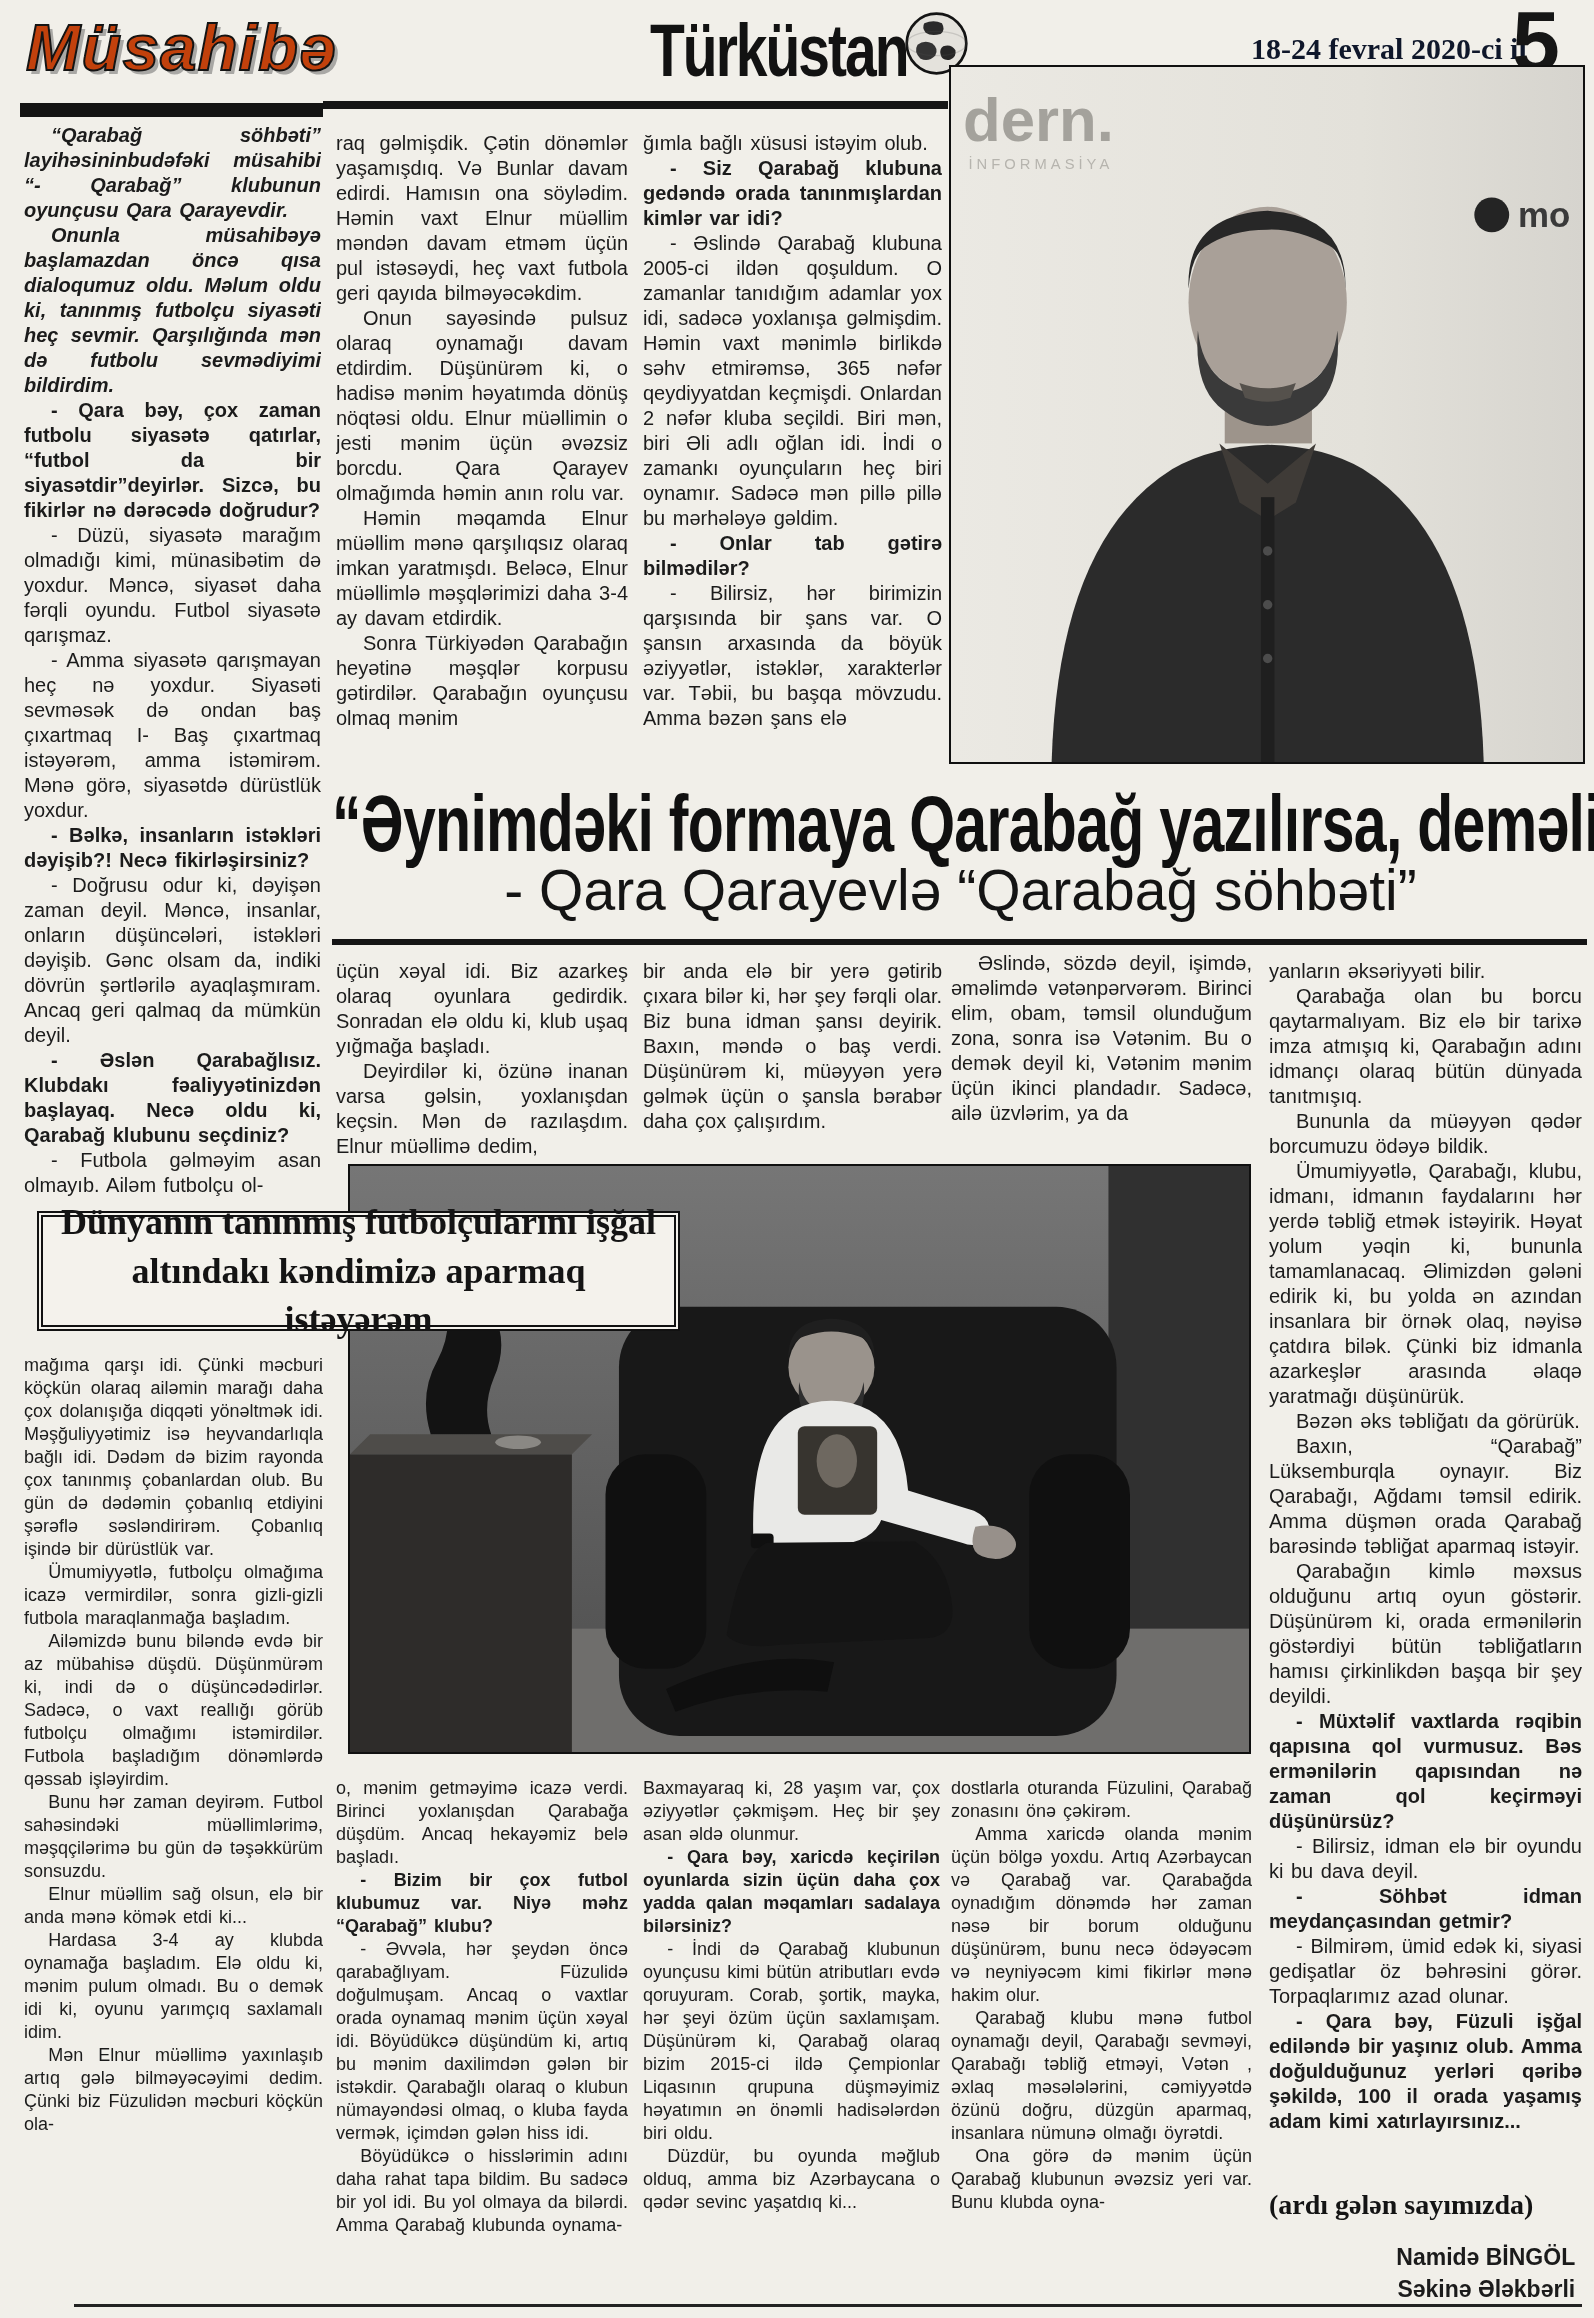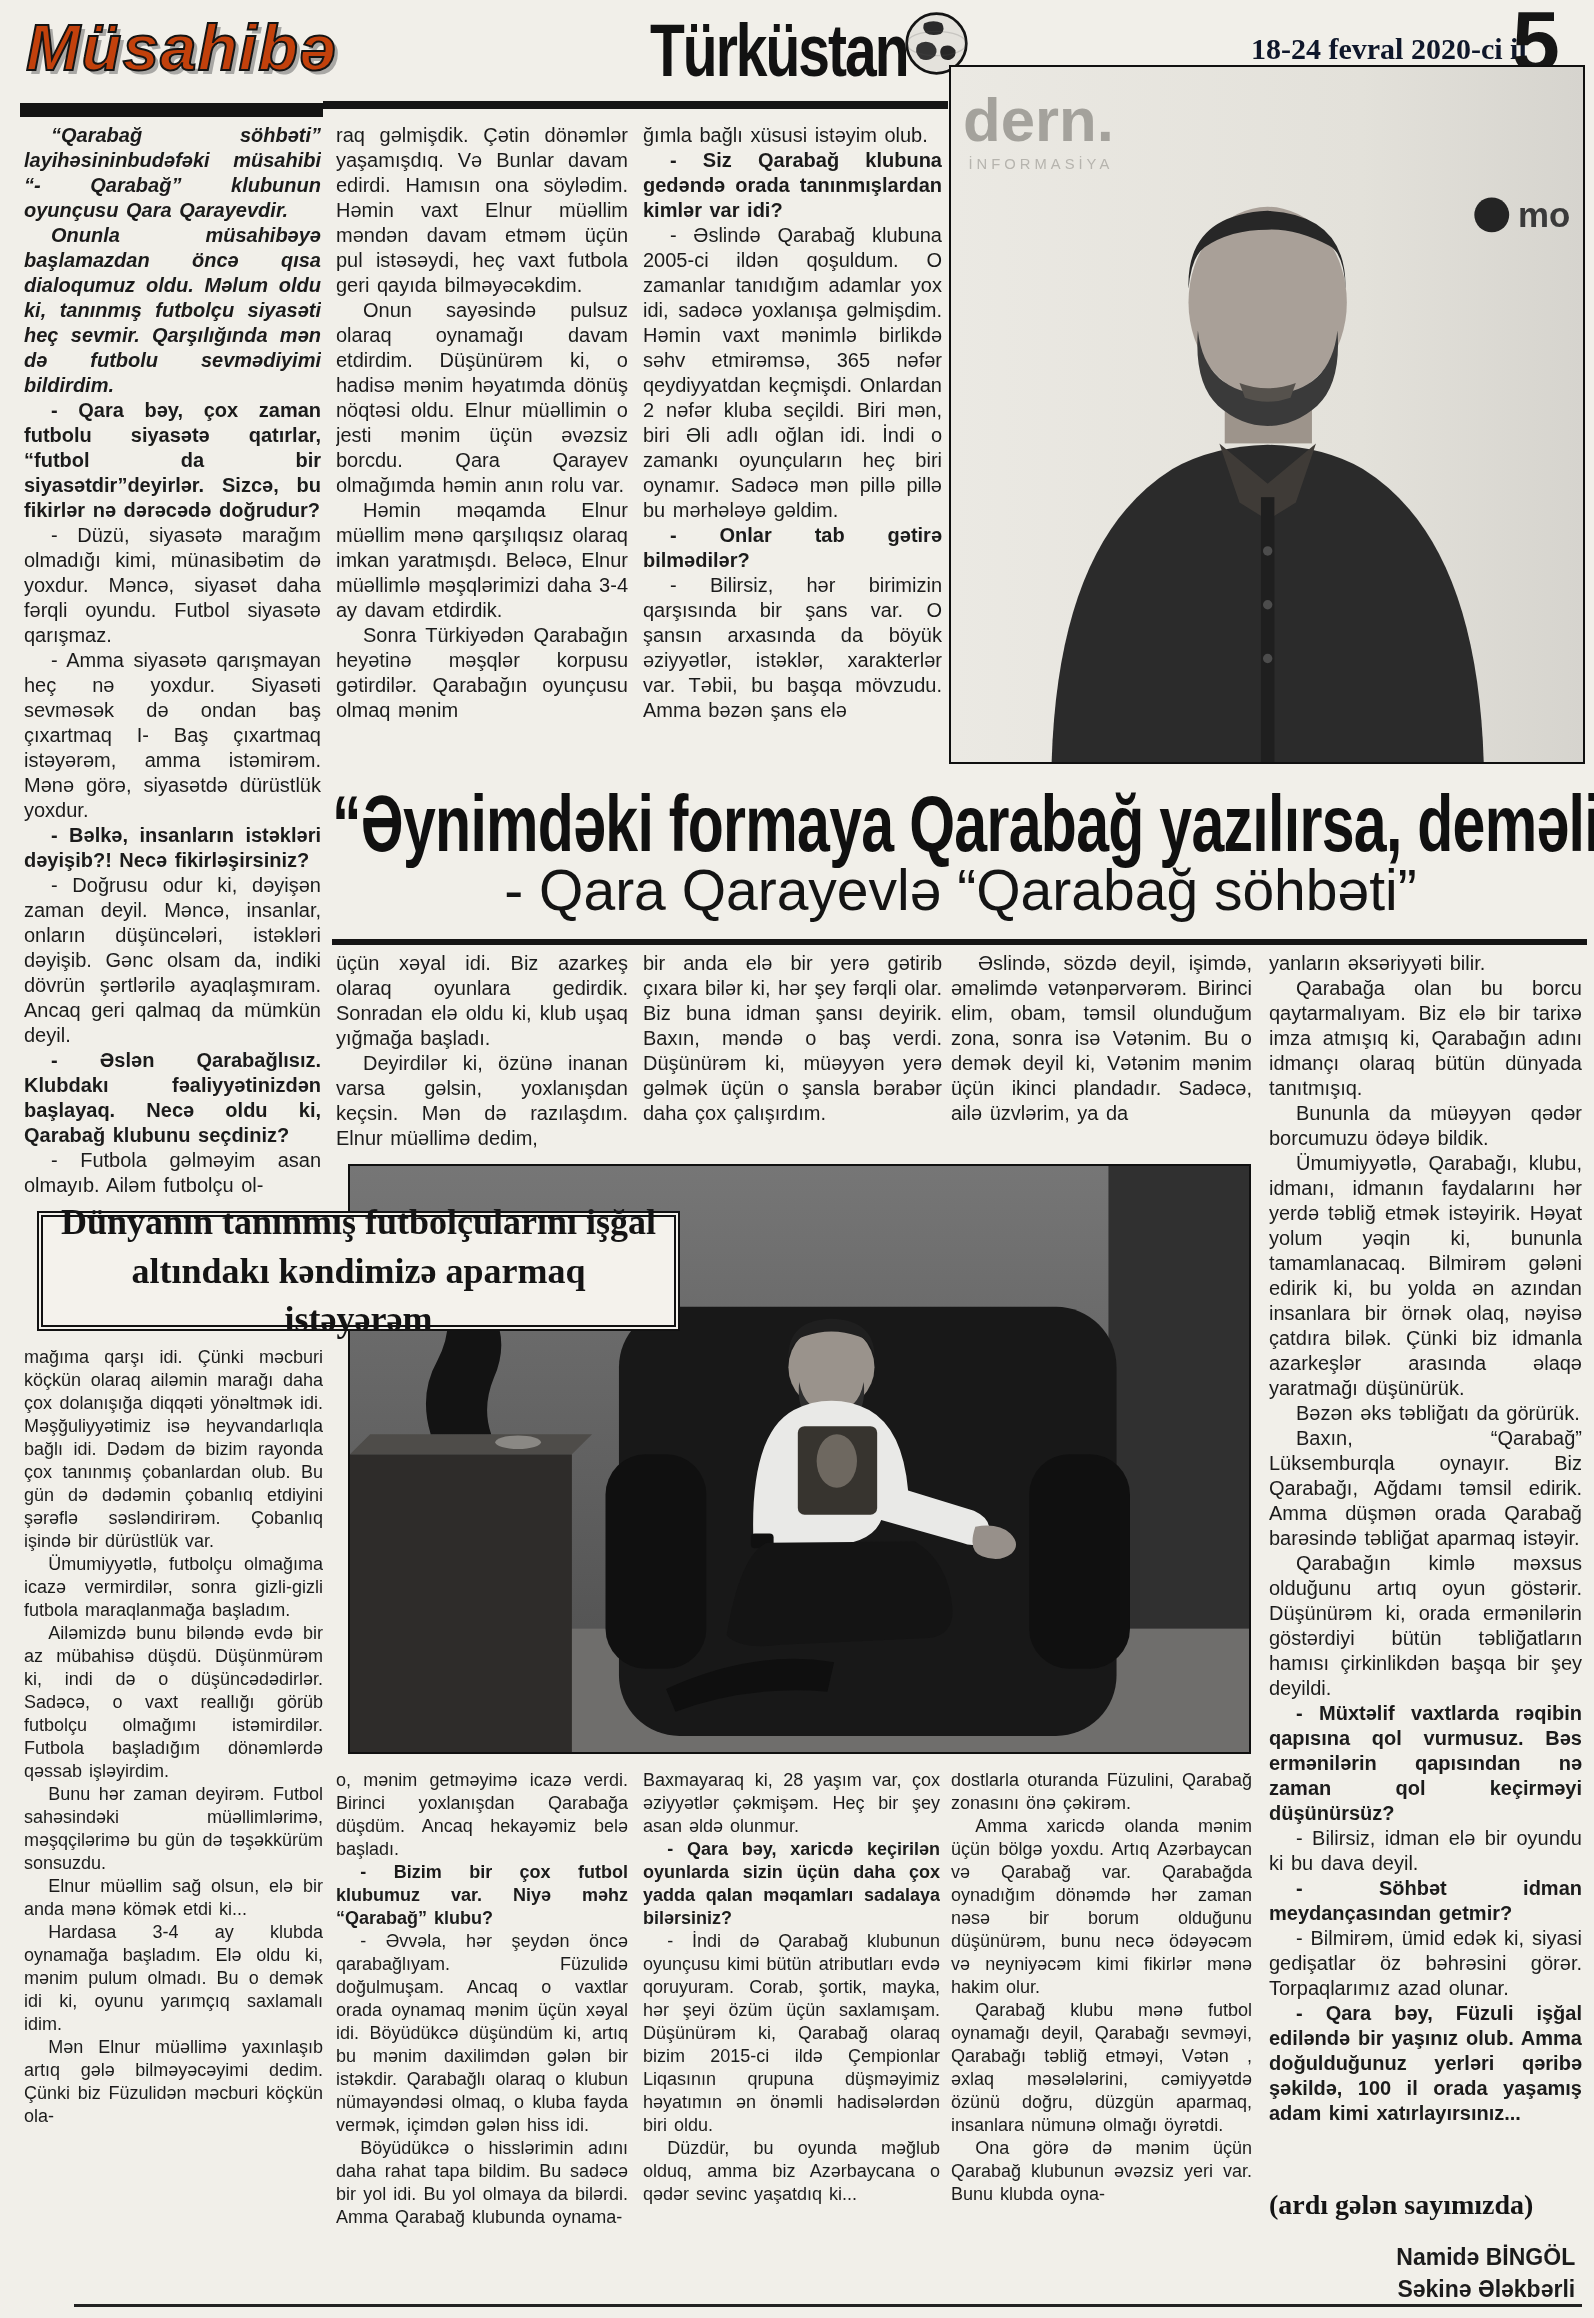"raq gəlmişdik. Çətin dönəmlər" .s-cont { margin-top: none -> 8px }
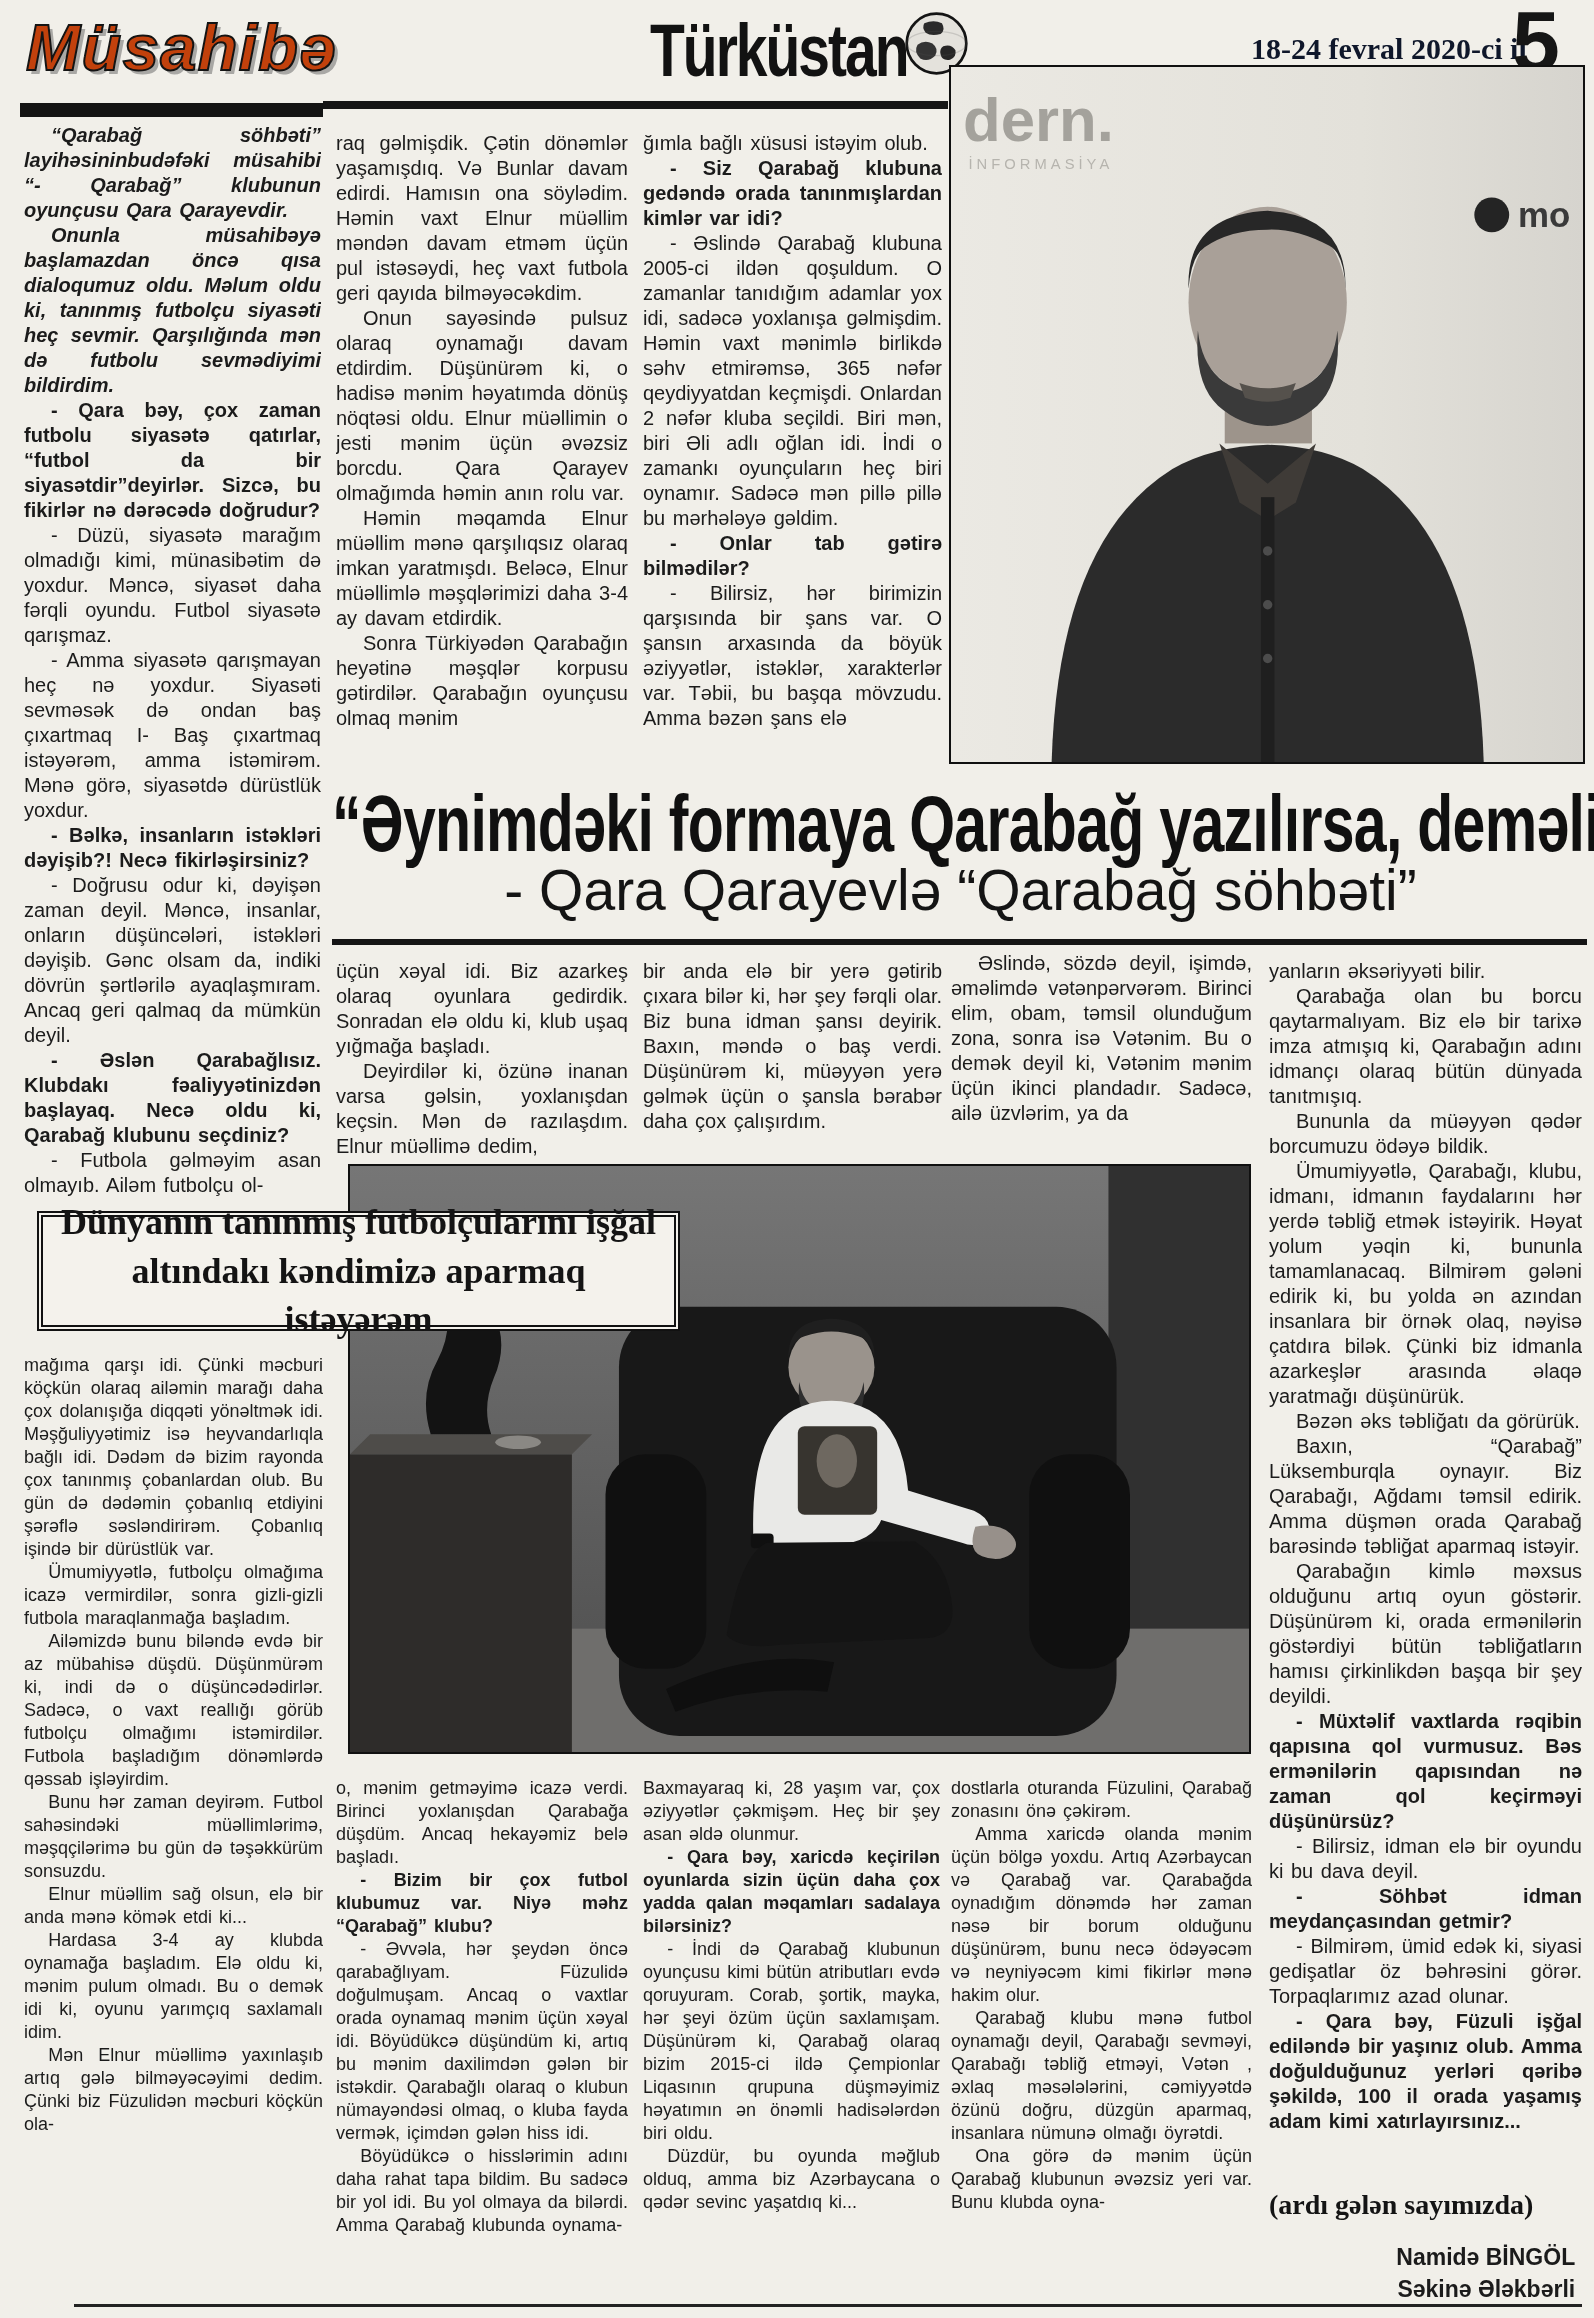"Ümumiyyətlə, Qarabağı, klubu, idmanı," p.para { text: Bilmirəm -> Əlimizdən }
